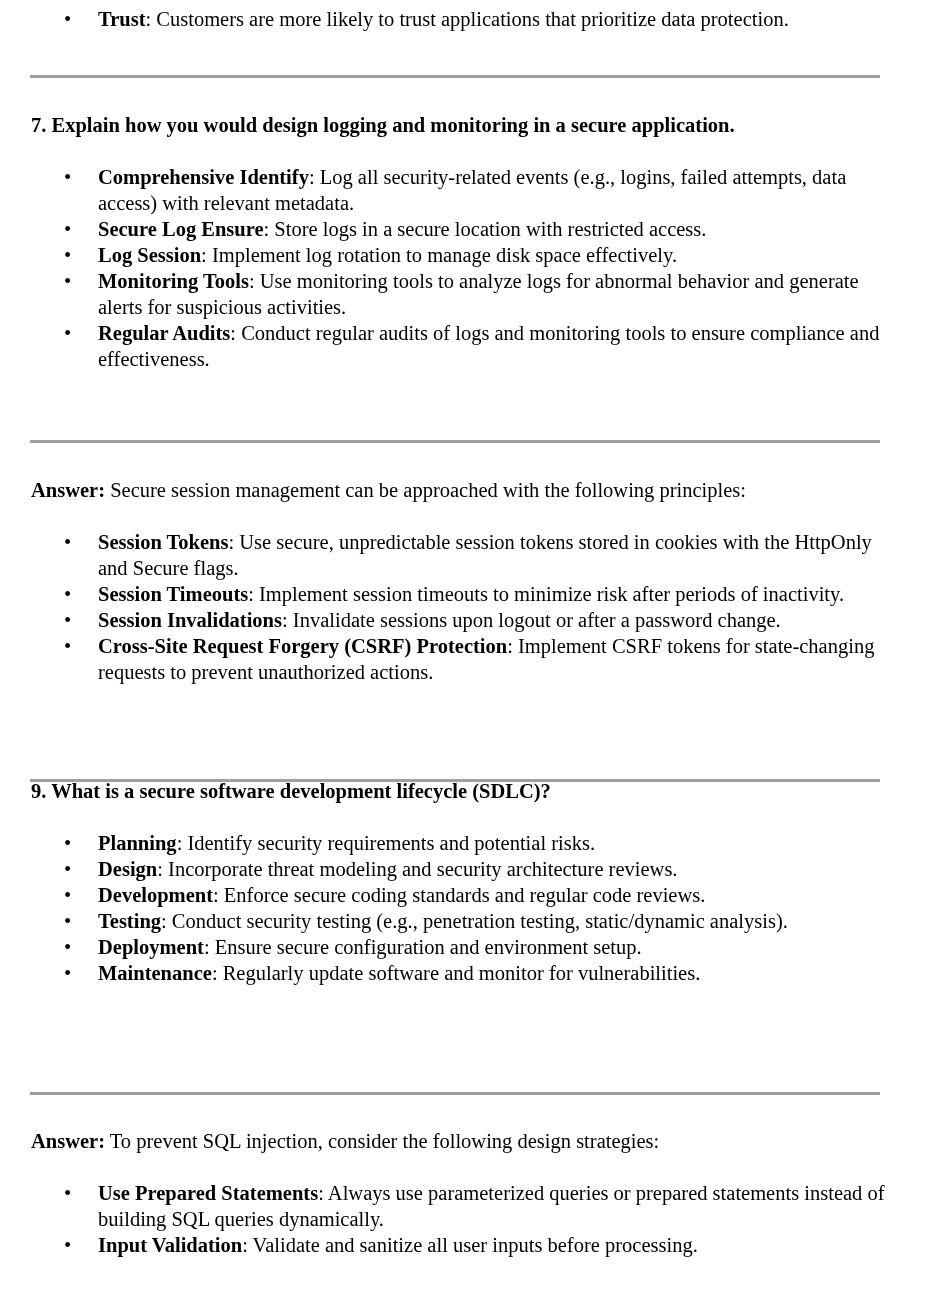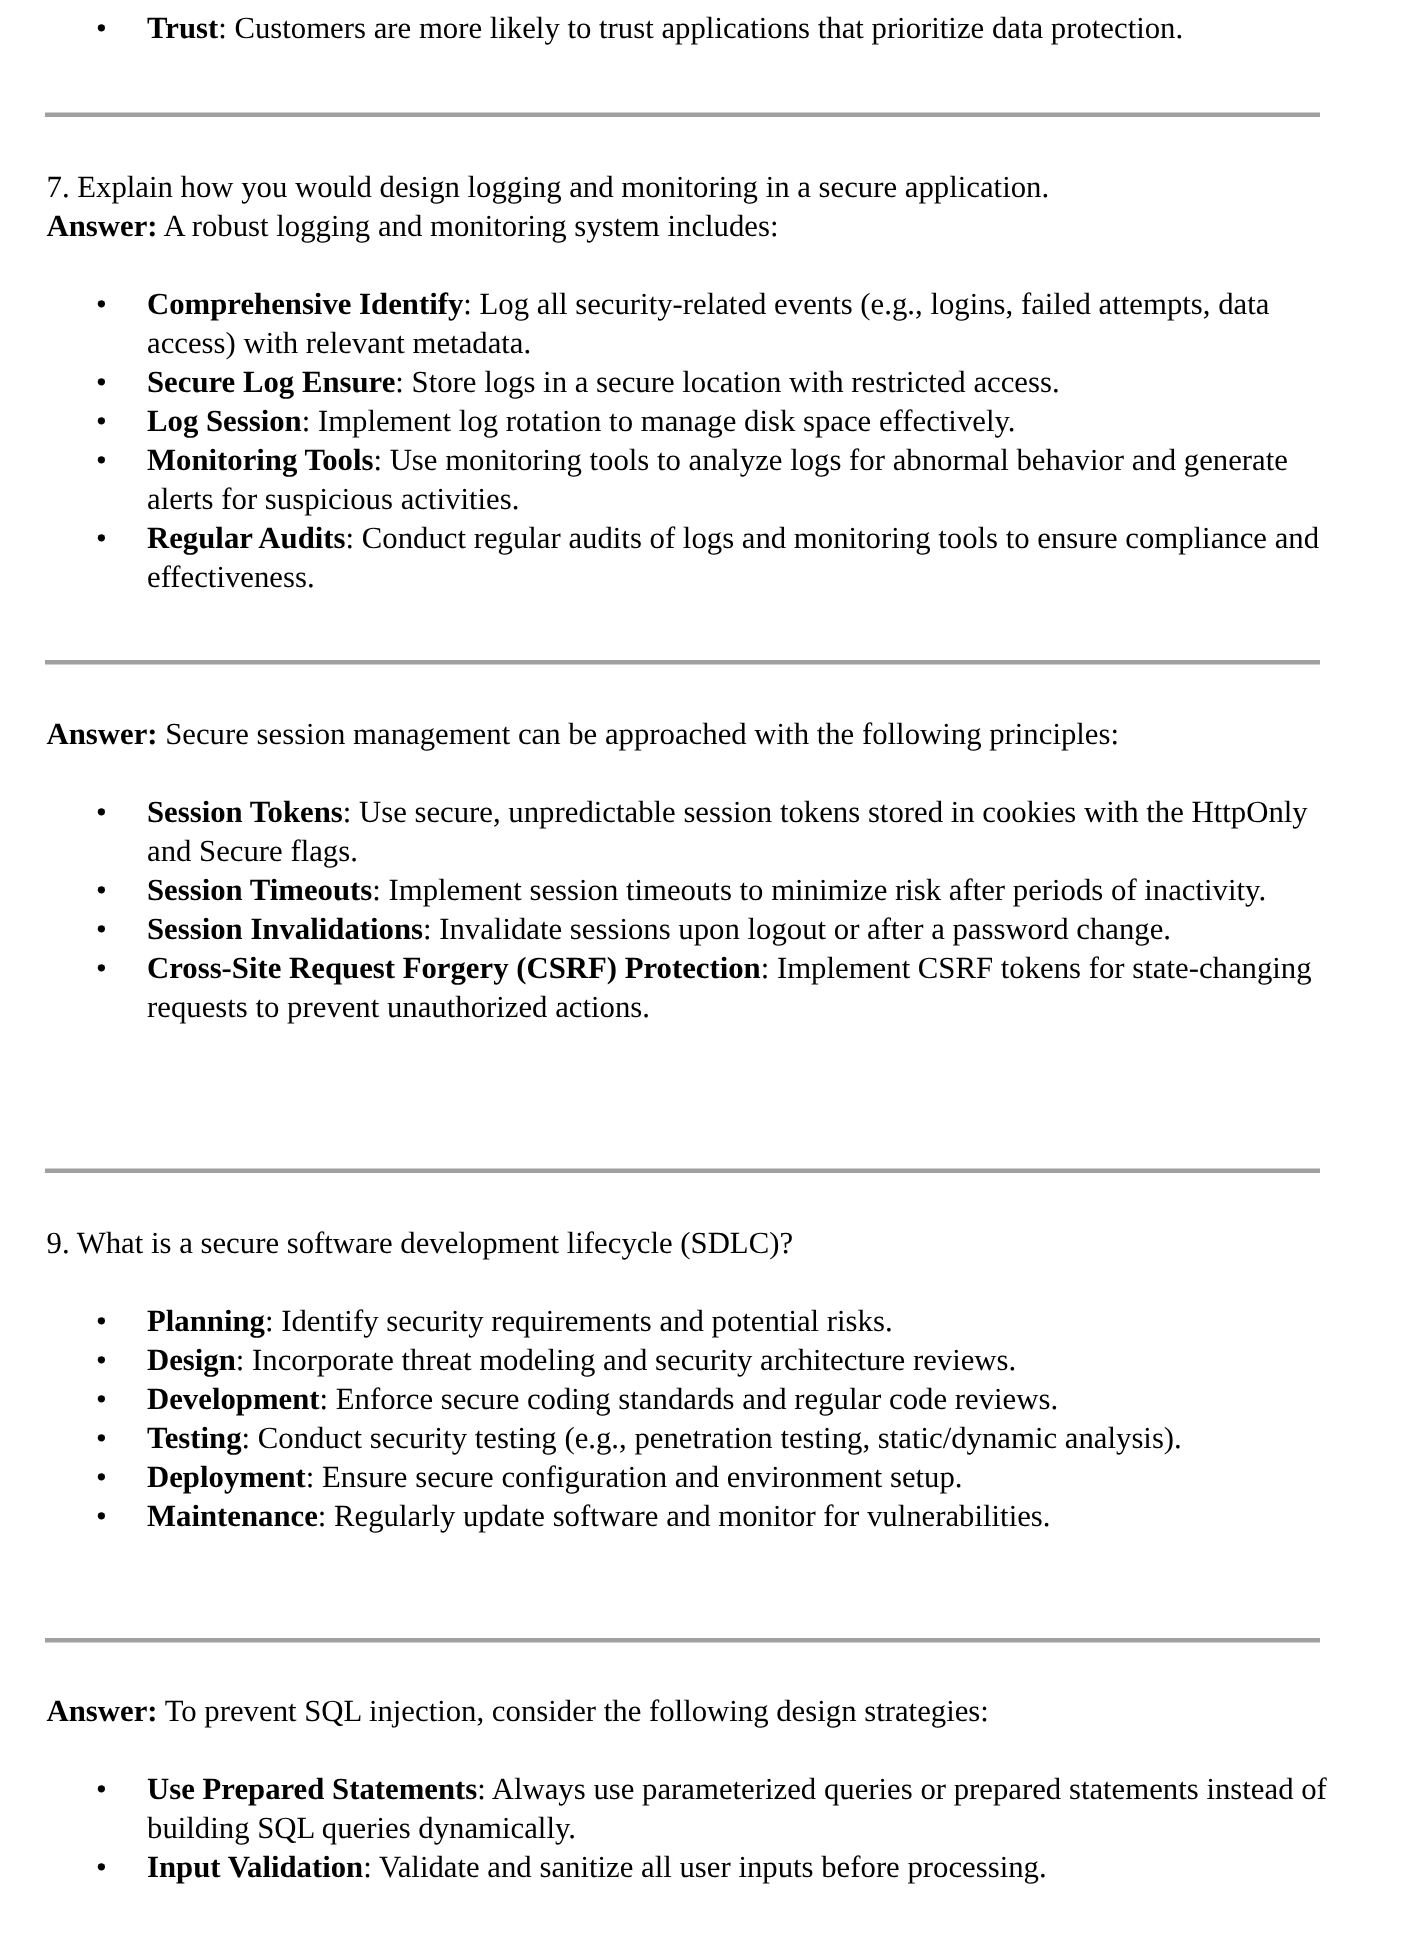"7. Explain how you would" .q-title { font-weight: normal -> bold }
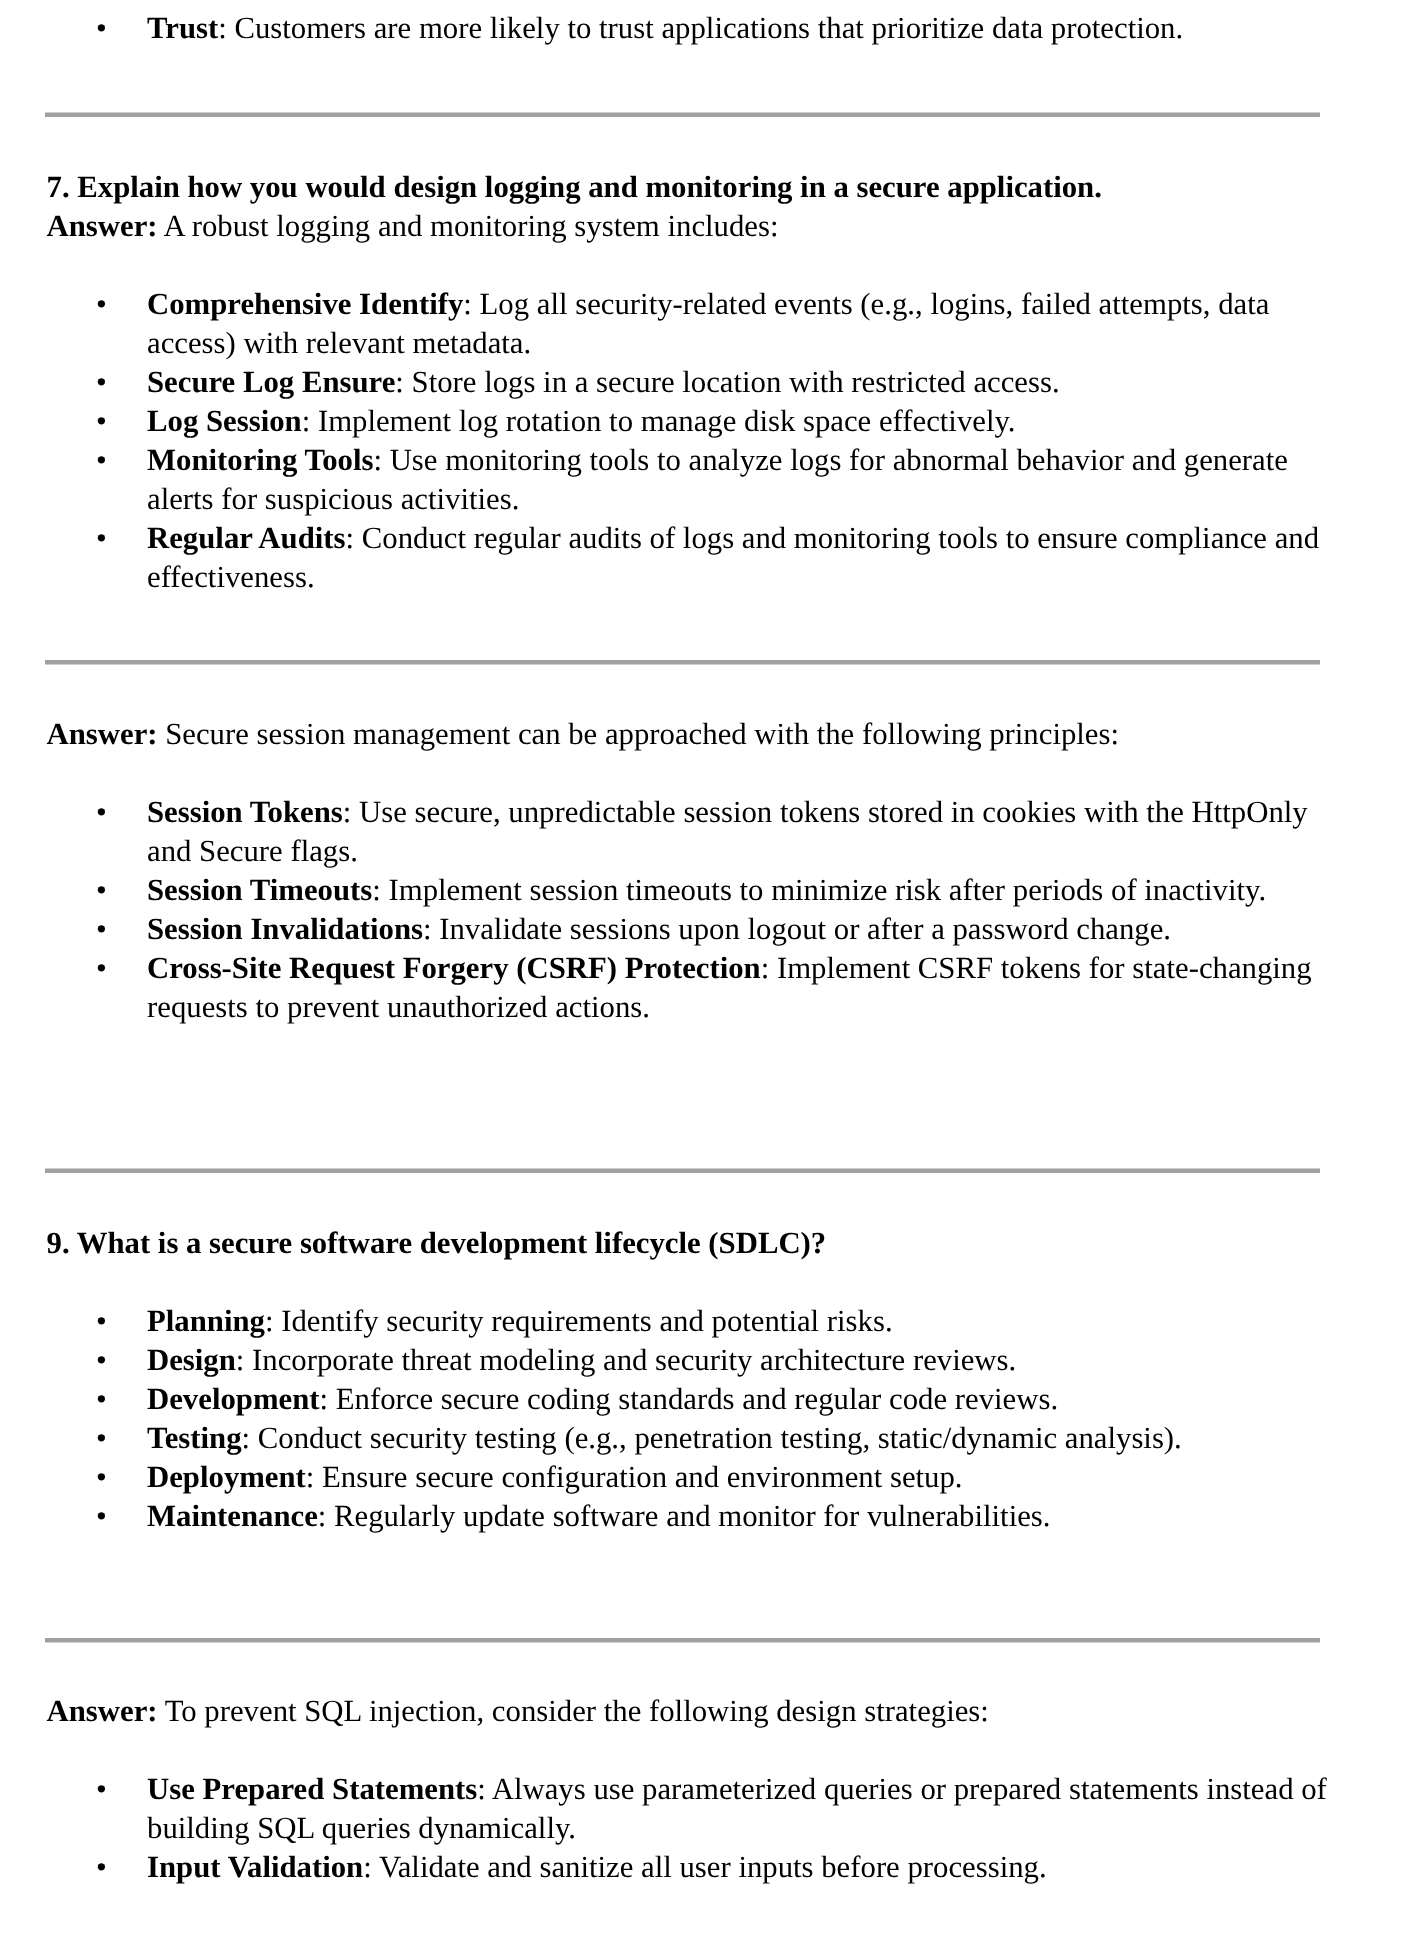"Answer: A robust logging and" p.answer { html: <p><b>Answer:</b><span> A robust logging and monitoring system includes:</span></p> -> none }
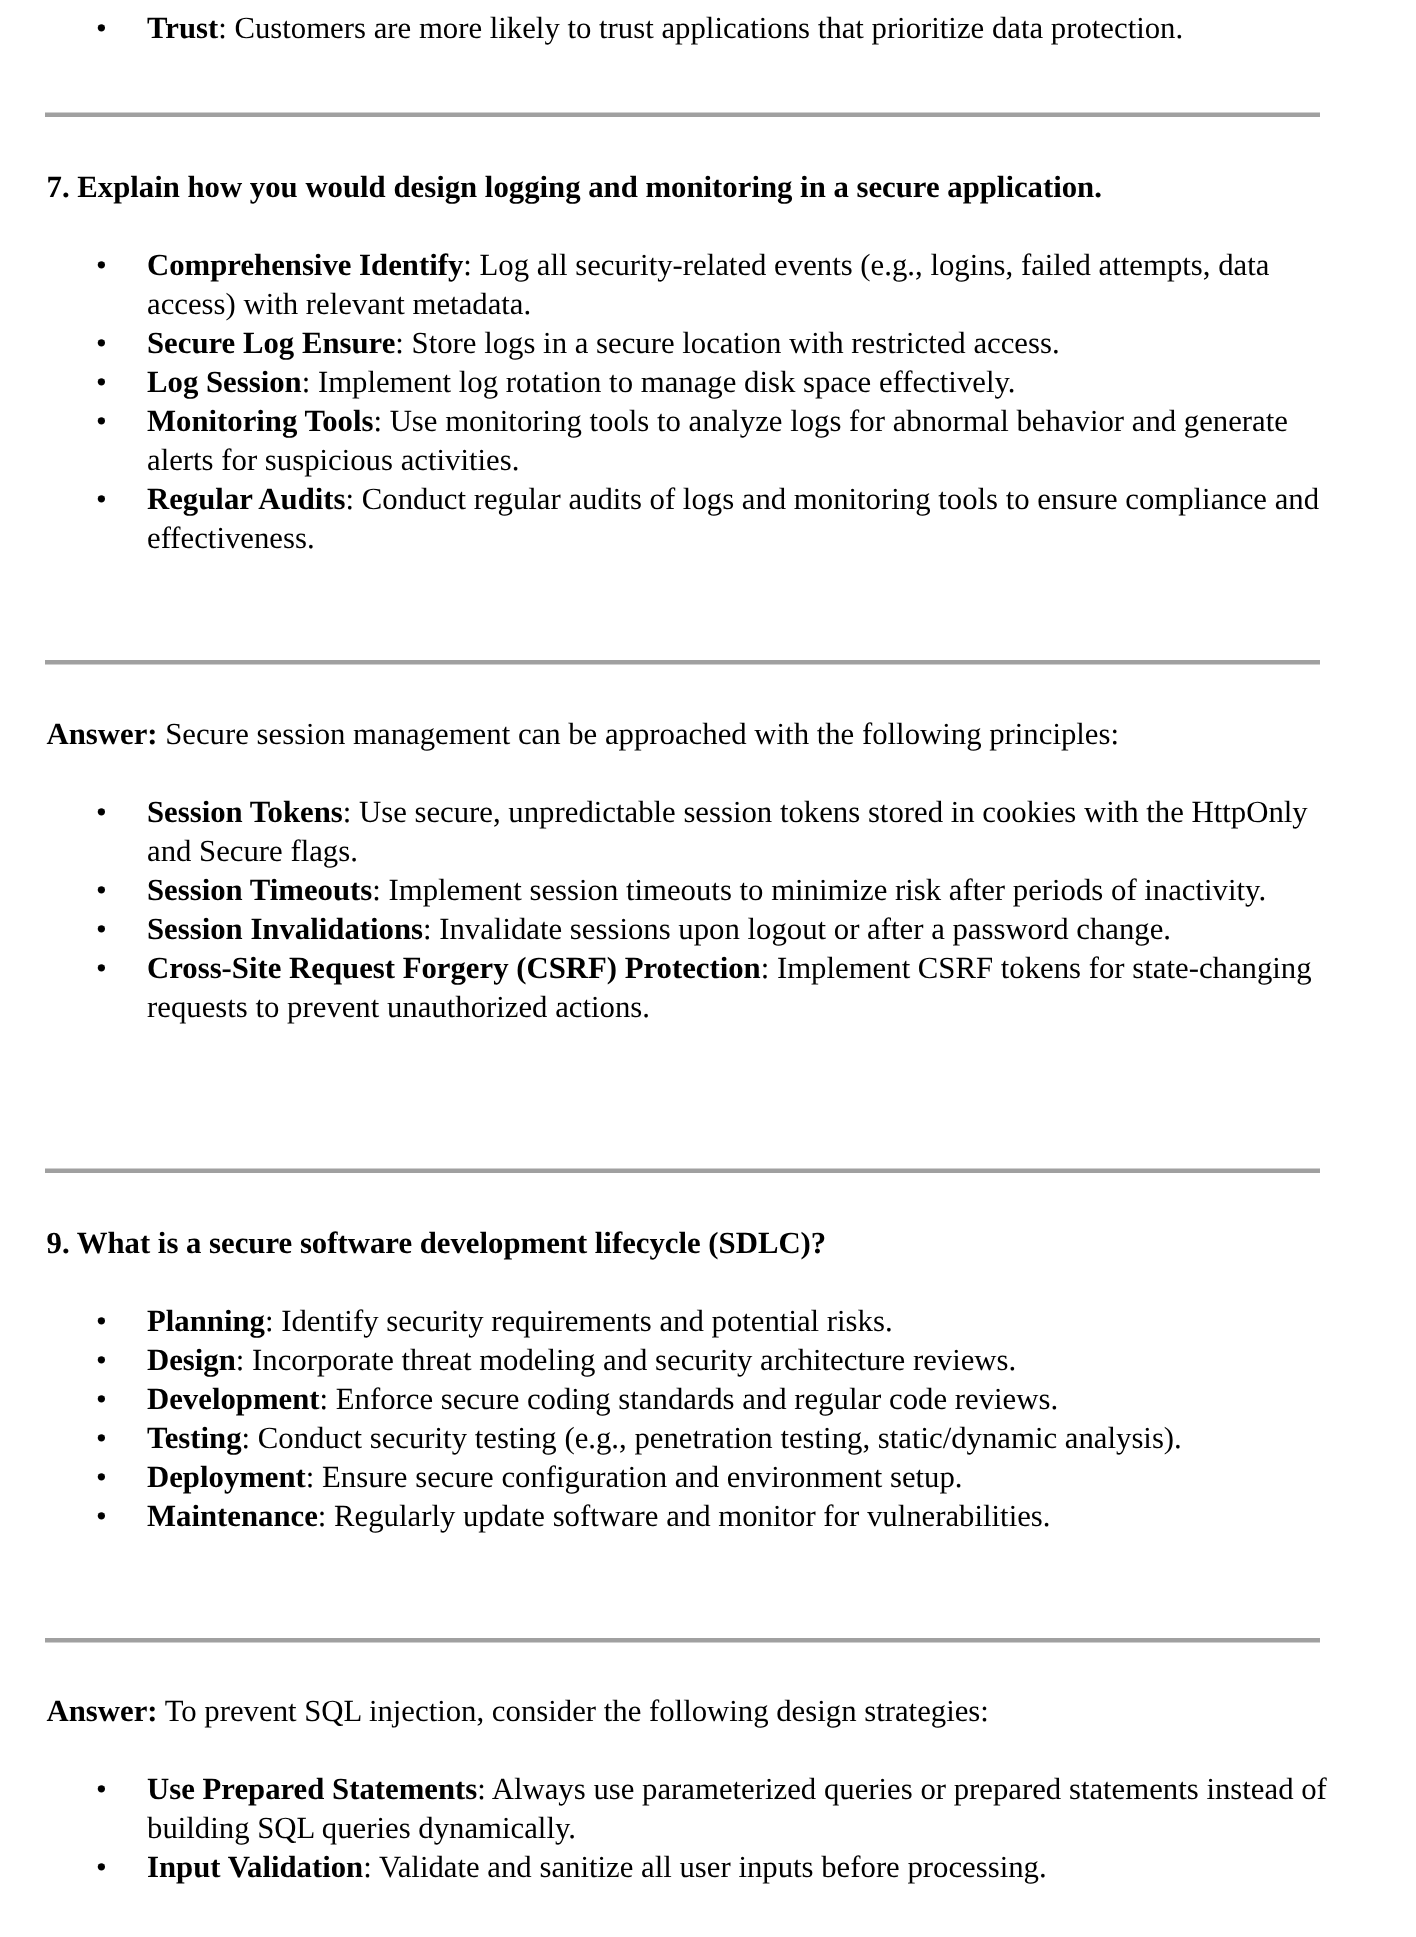"9. What is a secure" div.section { top: 816px -> 778px }
